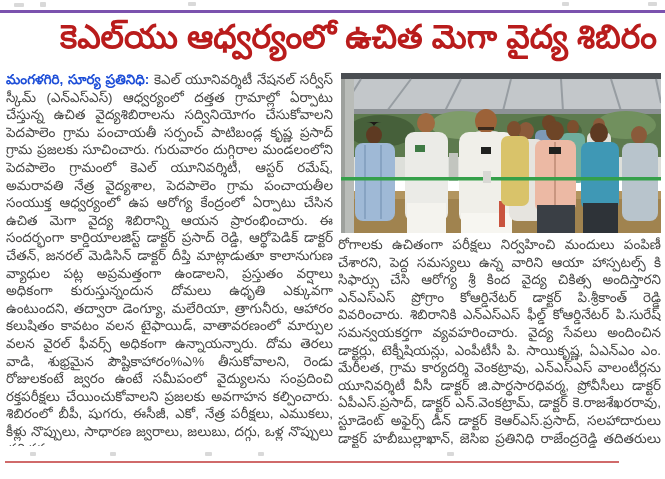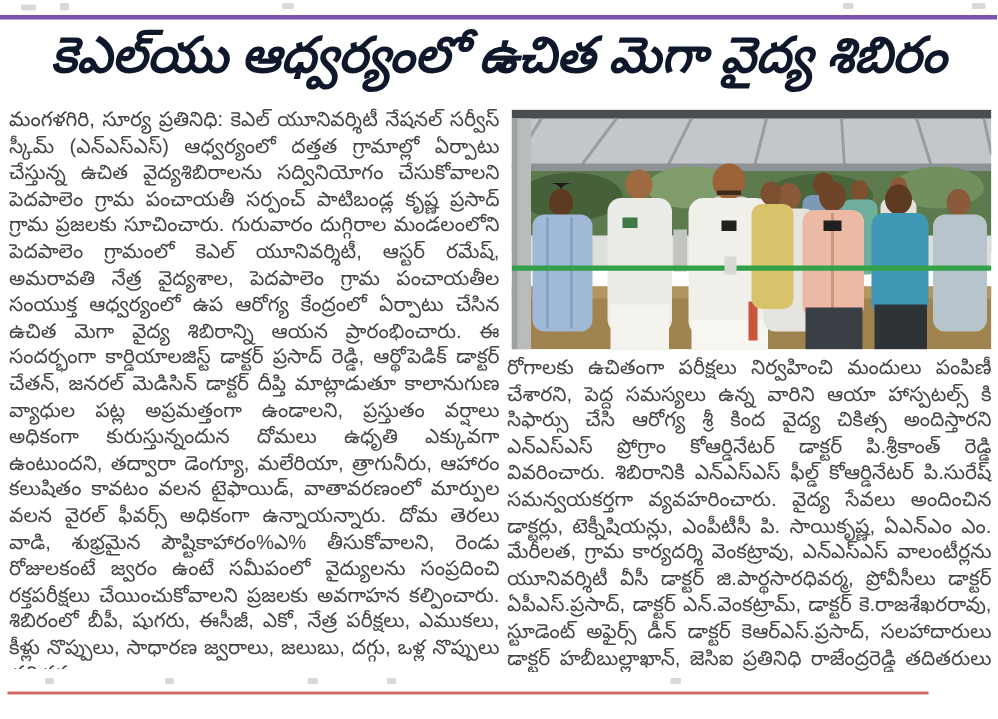"కెఎల్‌యు ఆధ్వర్యంలో ఉచిత మెగా వైద్య" .headline { color: #0f172a -> #b91c1c; font-style: italic -> none; text-align: center -> right }
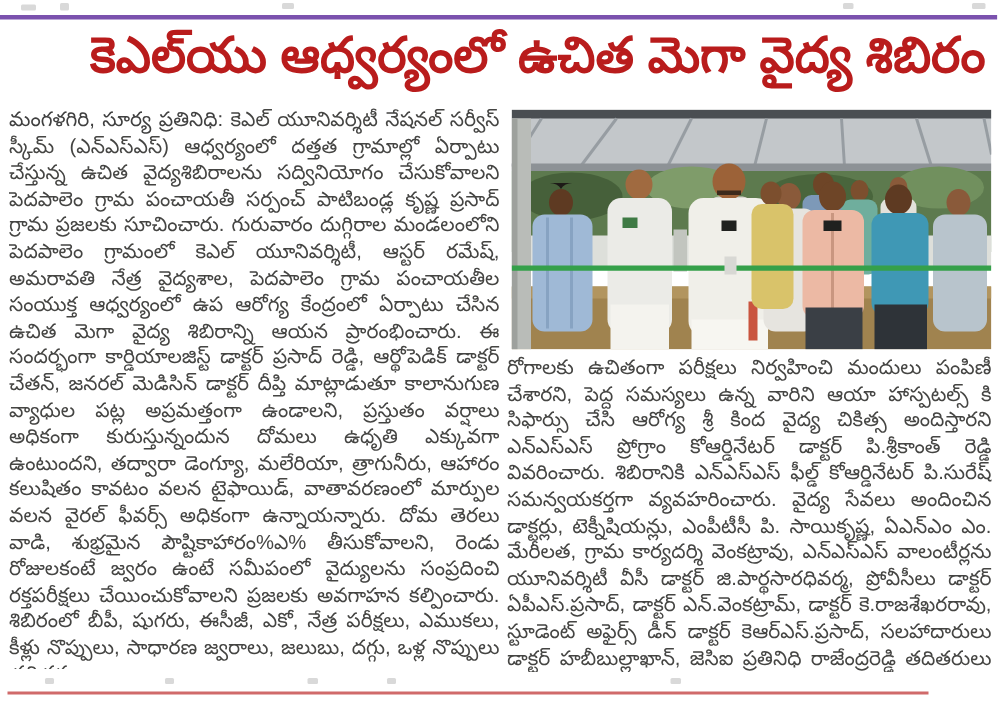"మంగళగిరి, సూర్య ప్రతినిధి:" .dateline { color: #404040 -> #1d4ed8; font-weight: normal -> bold }
